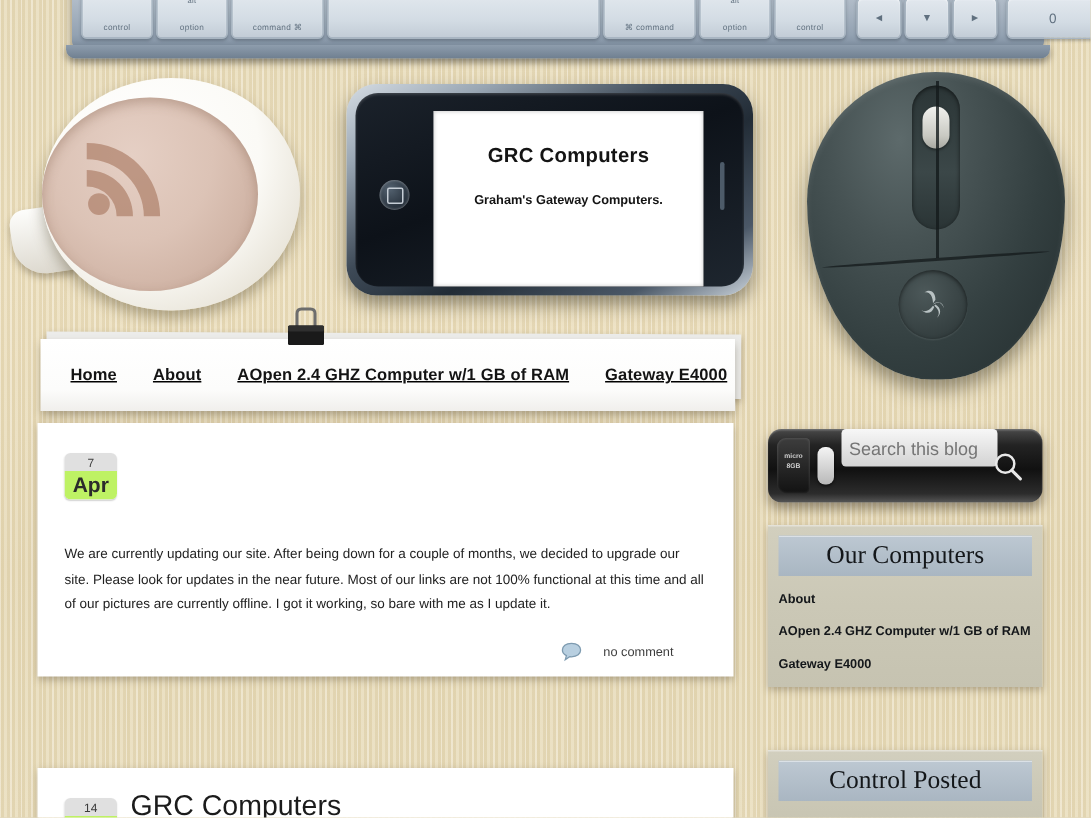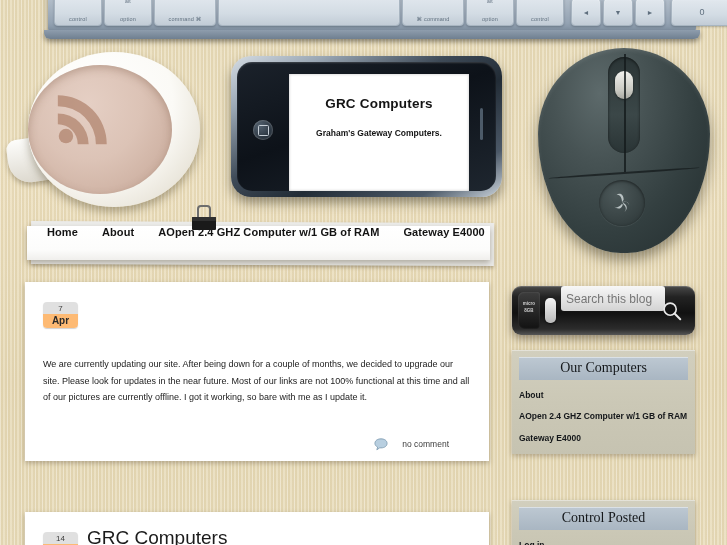"Home" #nav { align-items: none -> center; height: 34px -> 48px; text-decoration: none -> underline }
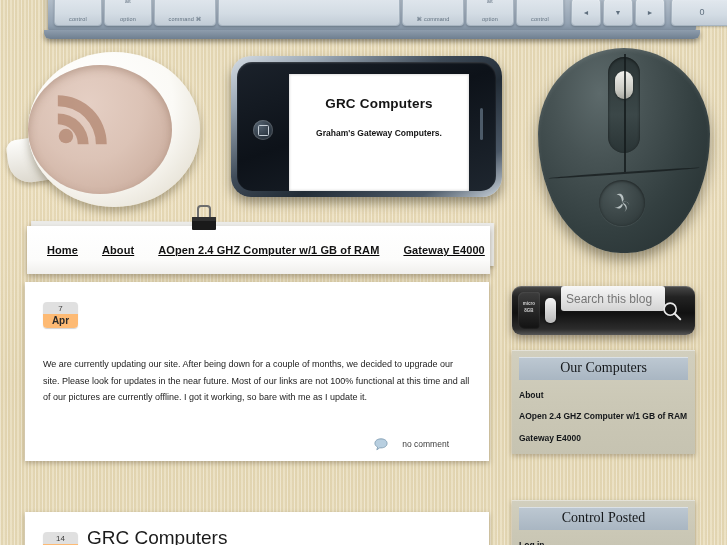"Apr" .datebox .m { background: #fdba74 -> #bef264; font-size: 10px -> 14px }
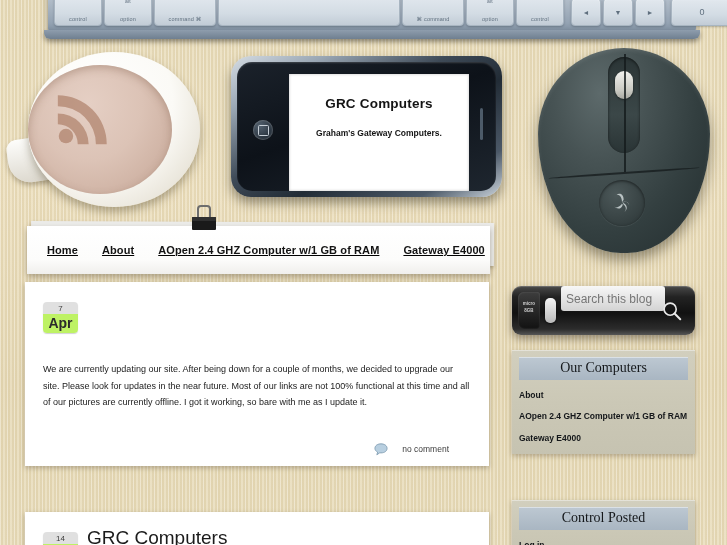"Our Computers" .wtitle { font-size: 14px -> 17px }
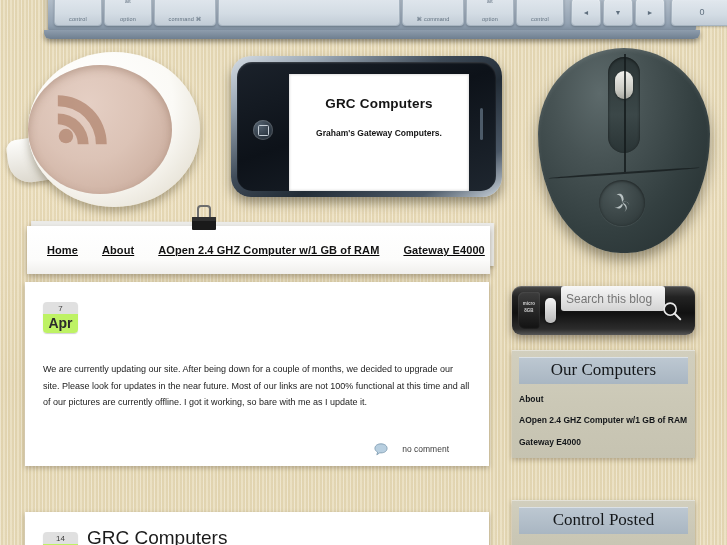"no comment" .pfoot { margin-top: 32px -> 17px }
